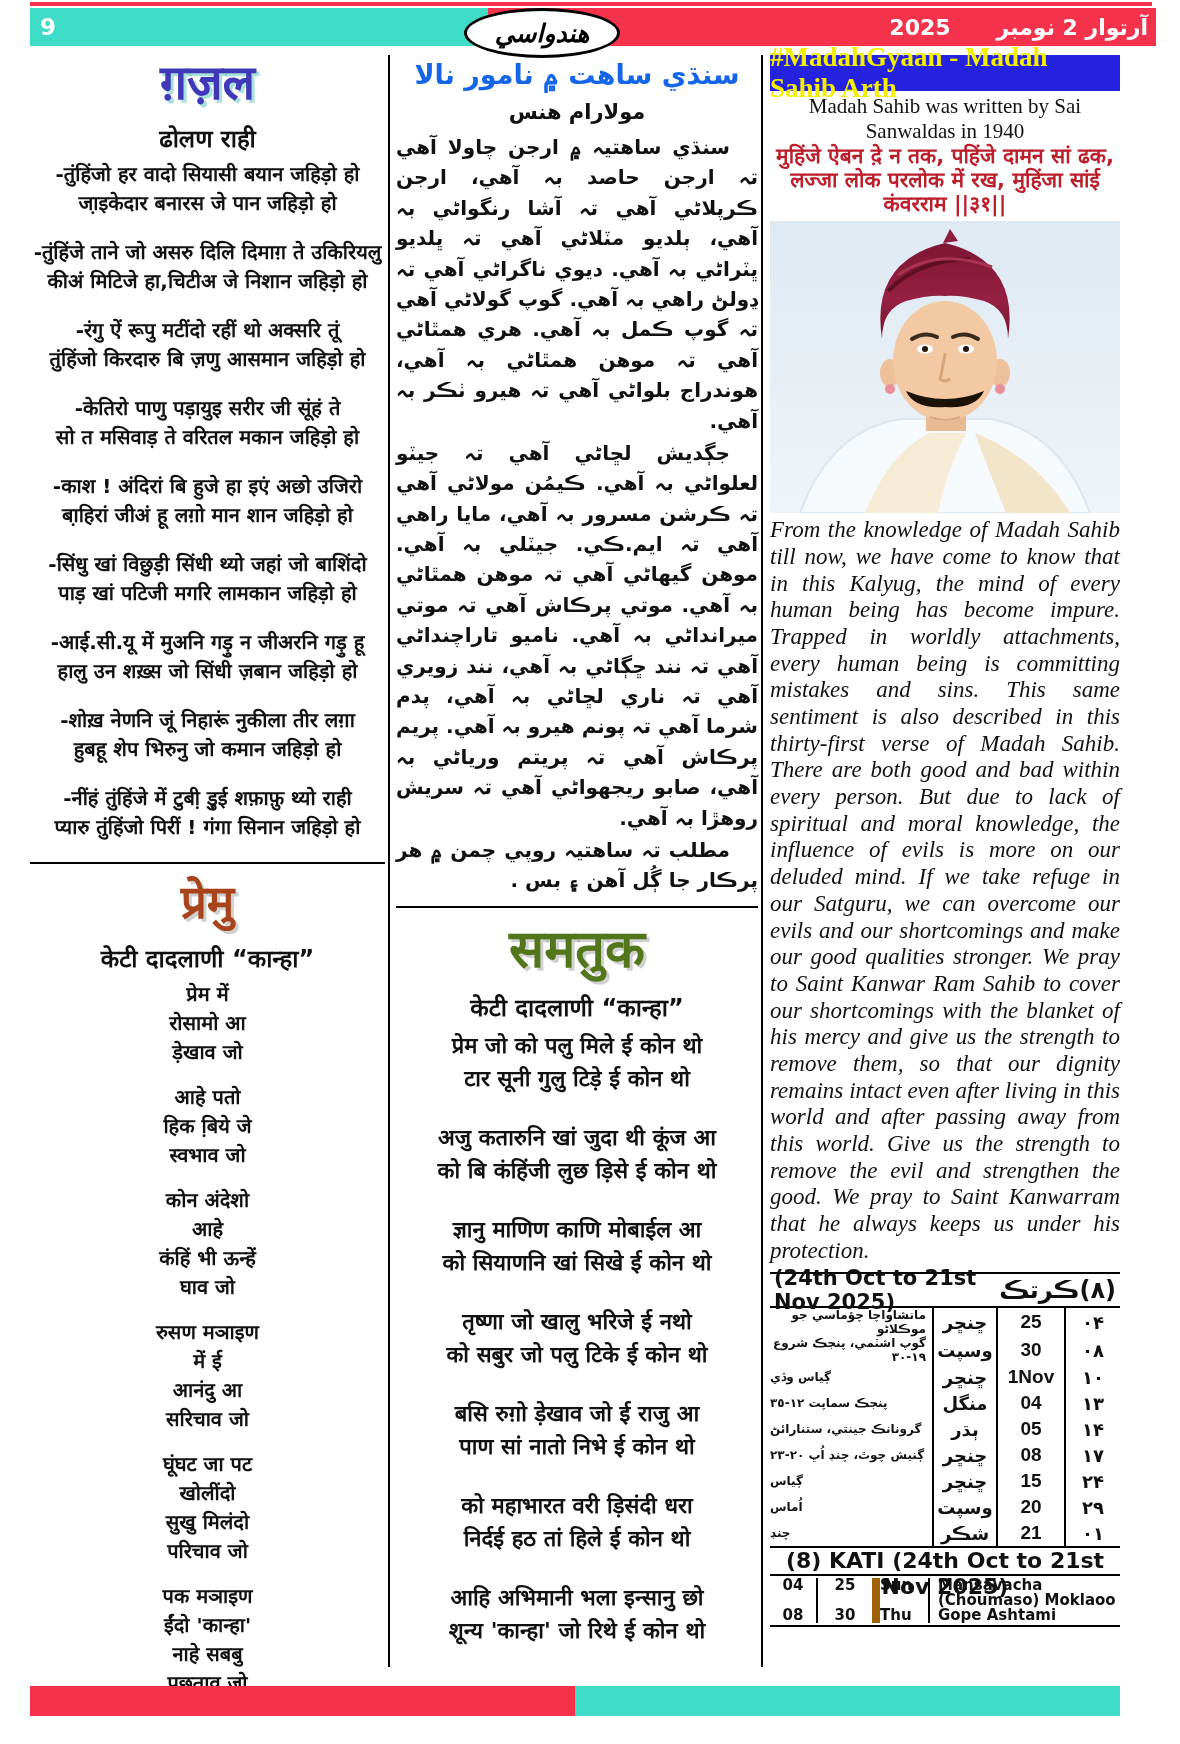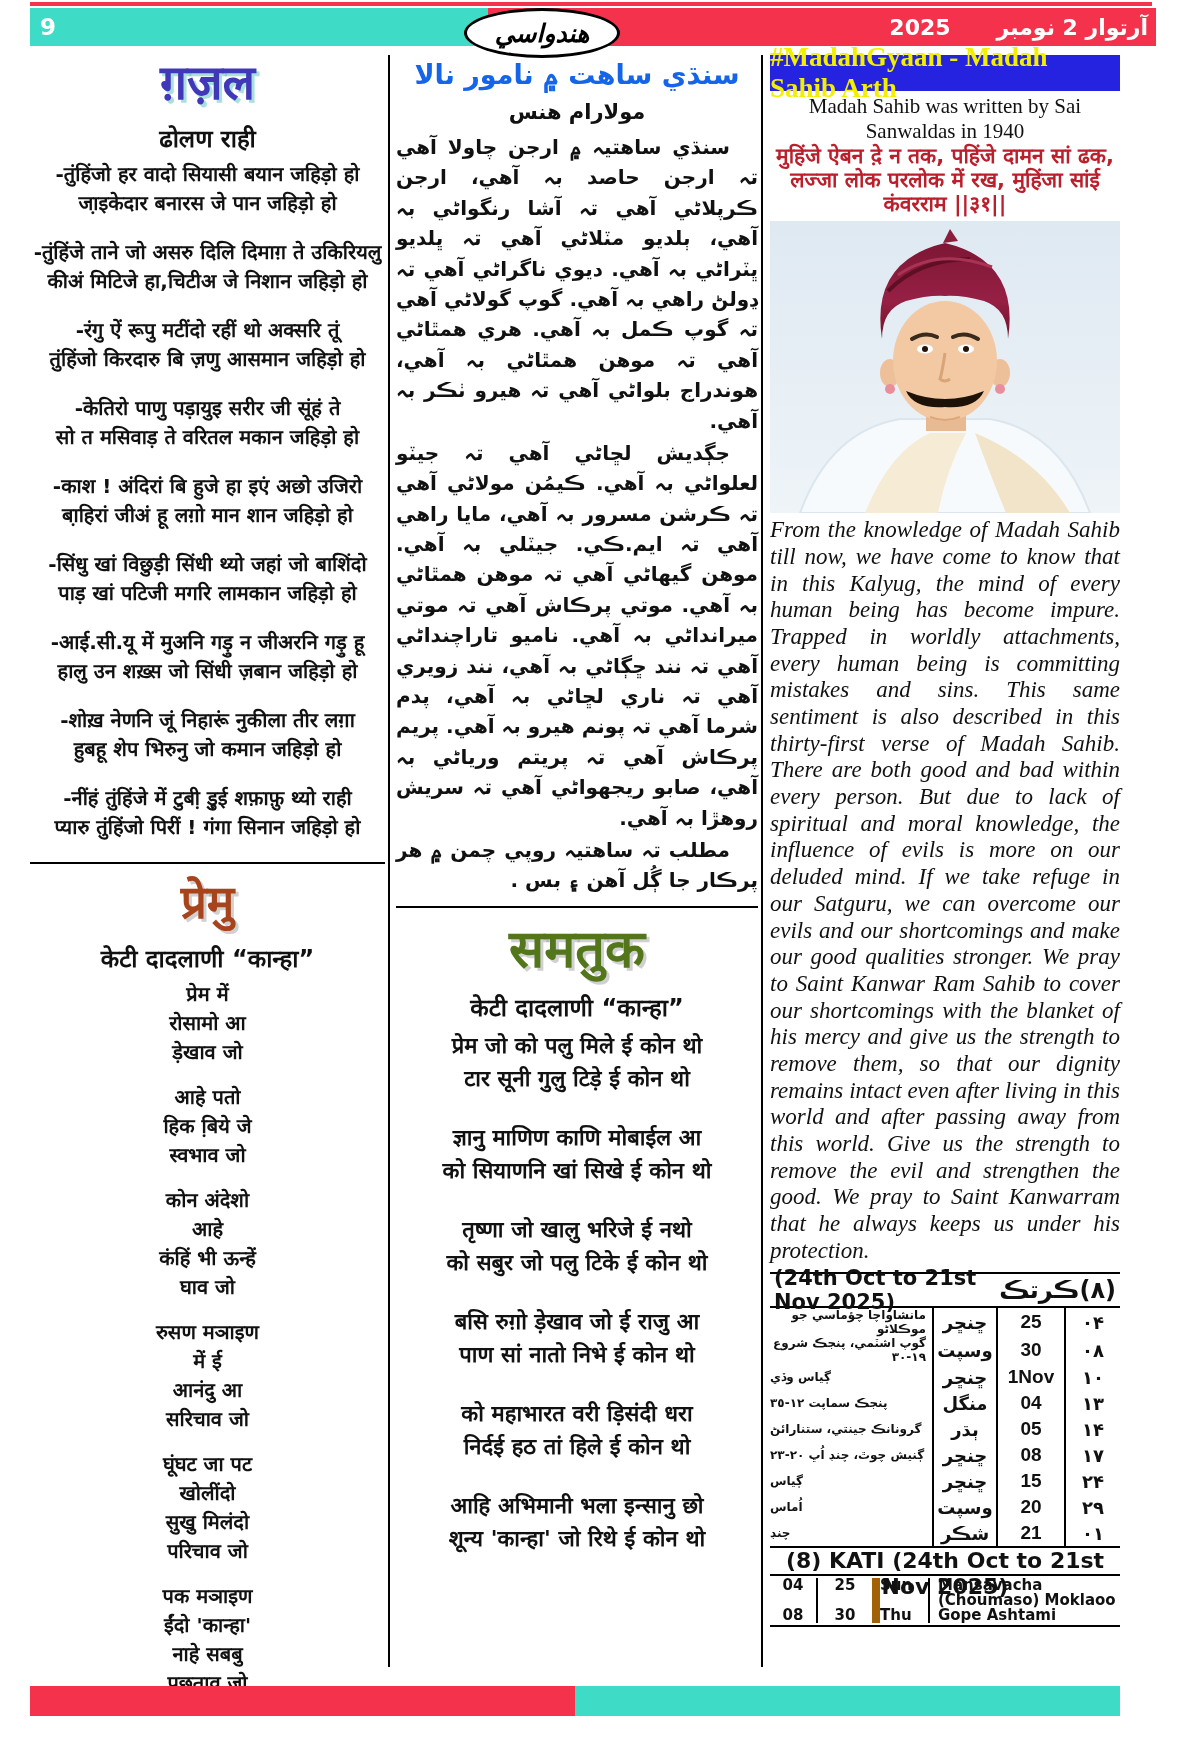"अजु कतारुनि खां जुदा थी" div.stanza { html: none -> <div>अजु कतारुनि खां जुदा थी कूंज आ को बि कंहिंजी लुछ ड़िसे ई कोन थो</div> }
